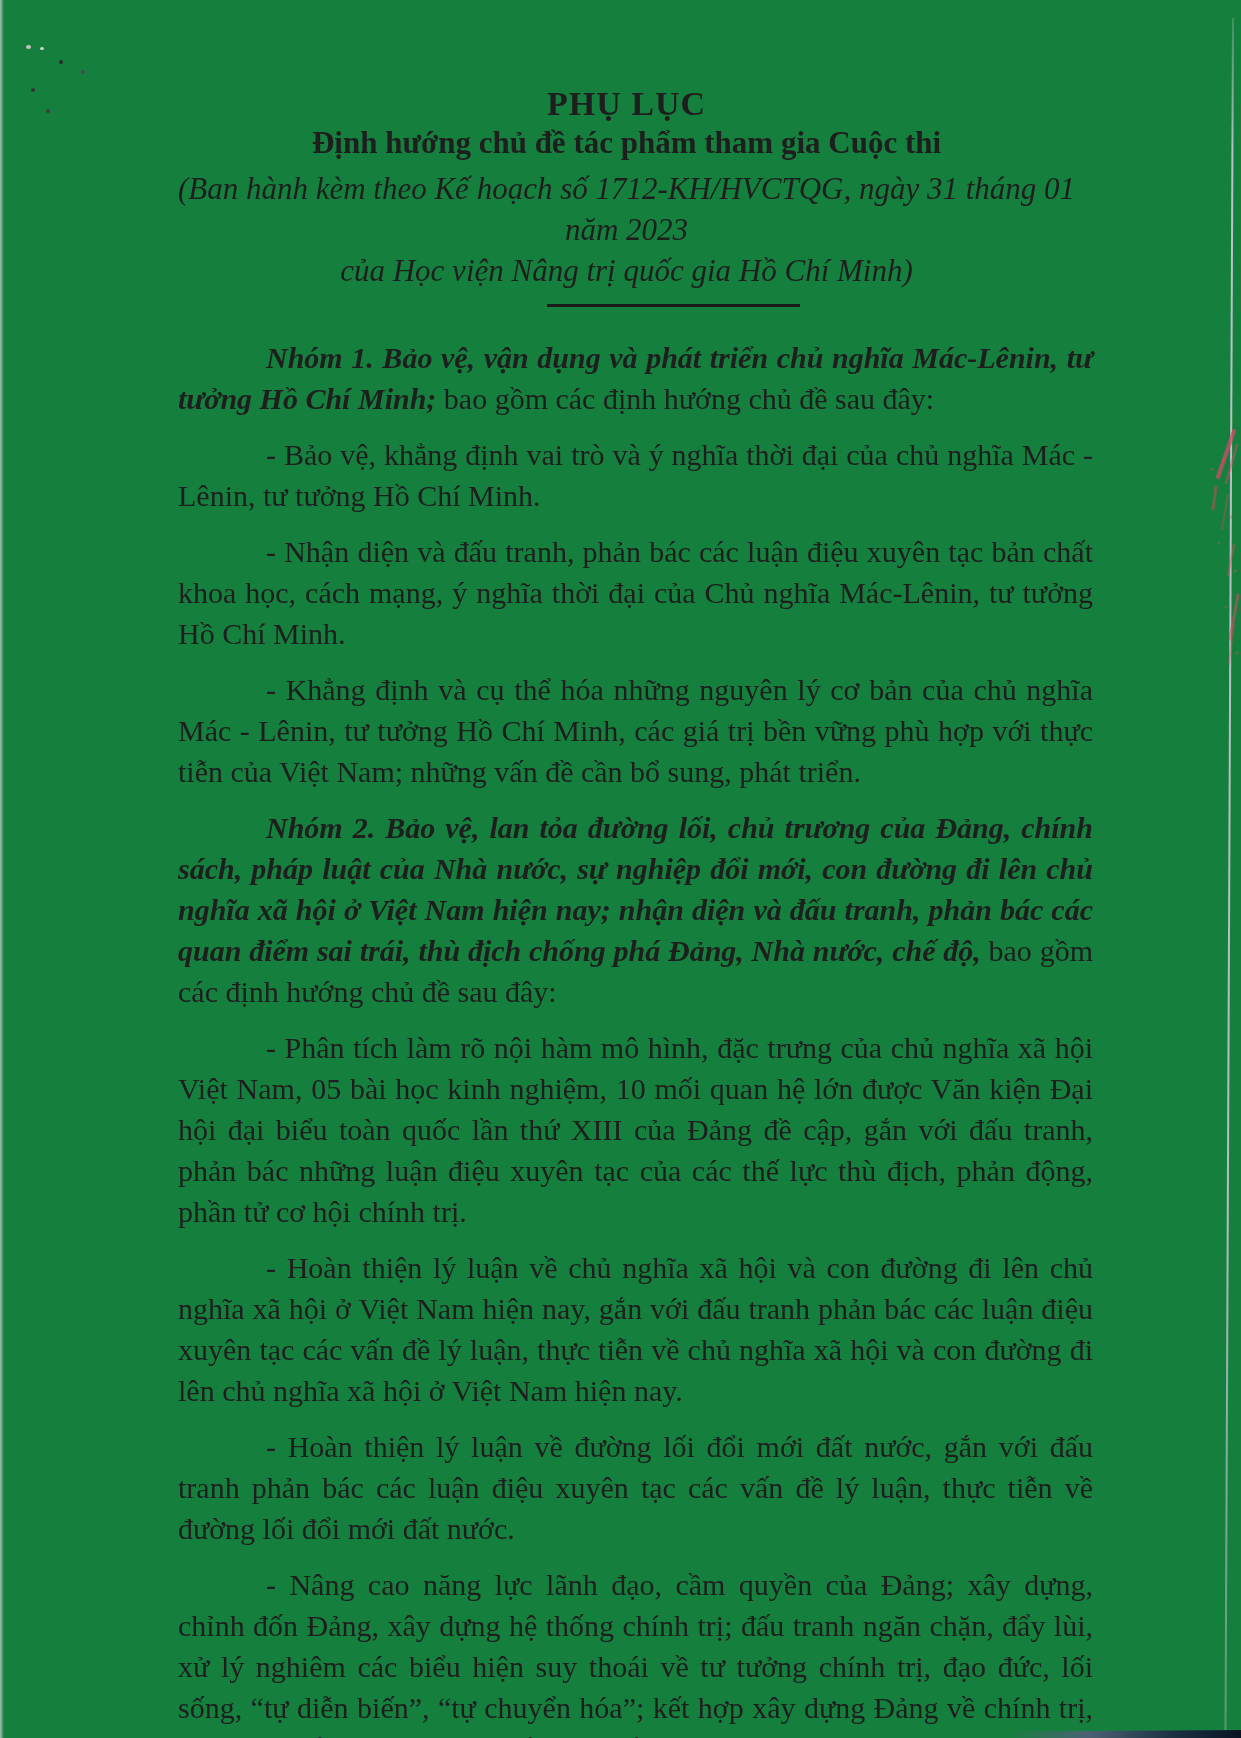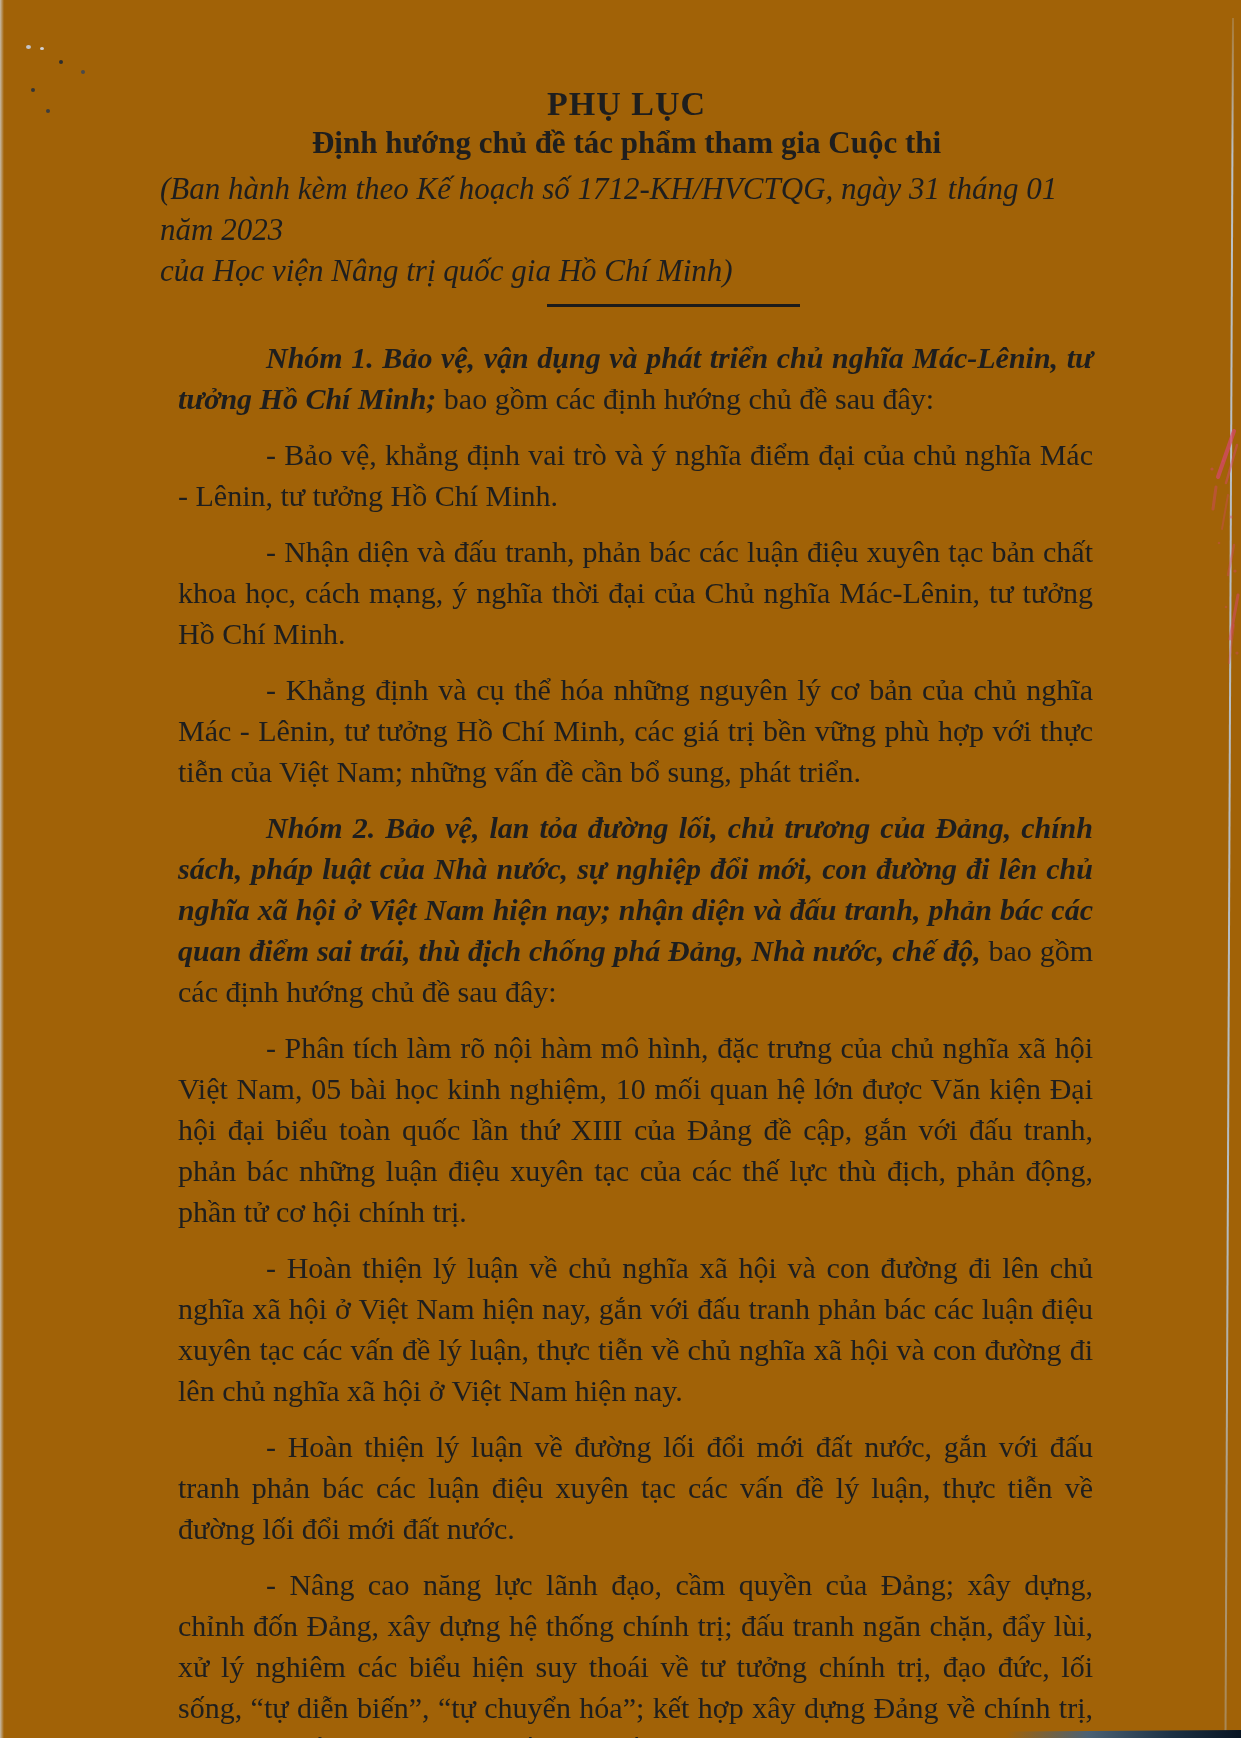"PHỤ LỤC" .page { background: #a16207 -> #15803d }
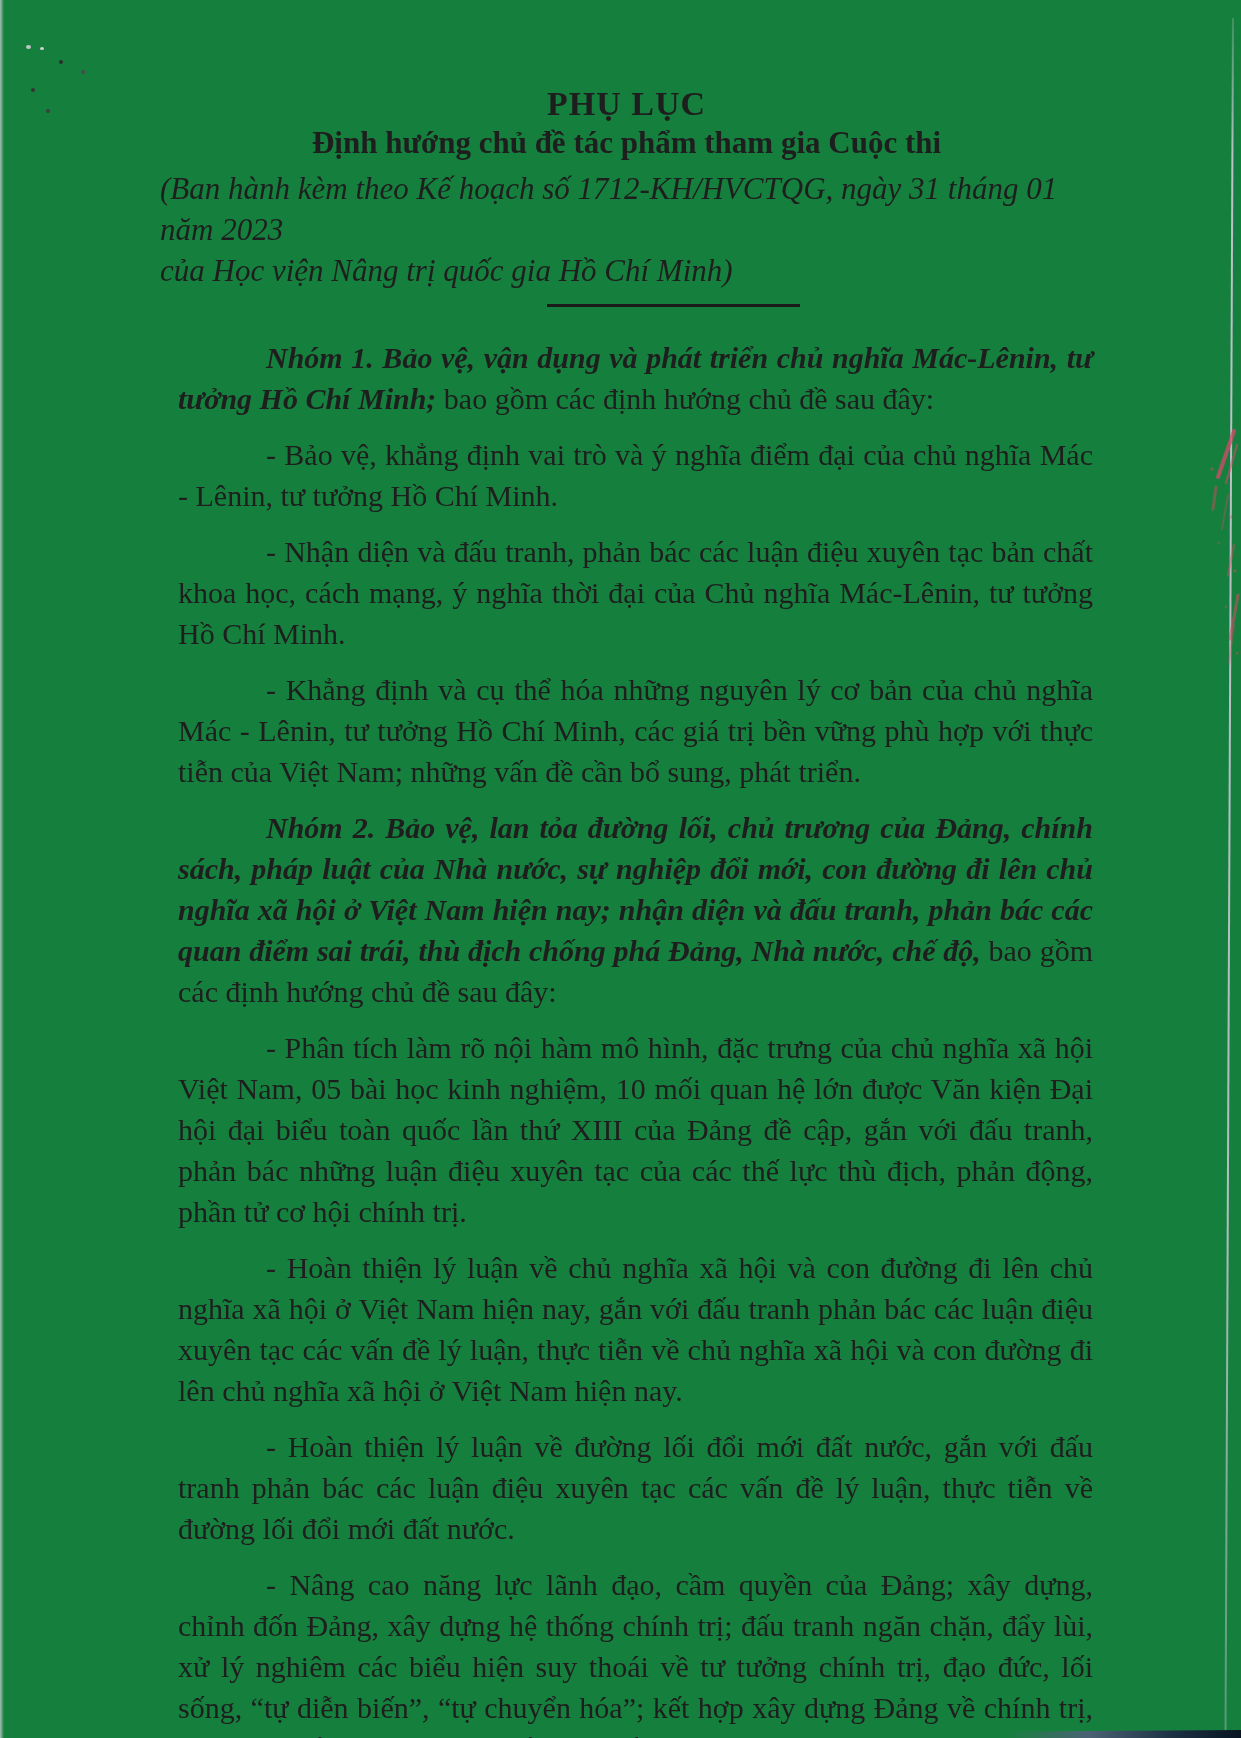"(Ban hành kèm theo Kế" .issuance { text-align: none -> center }
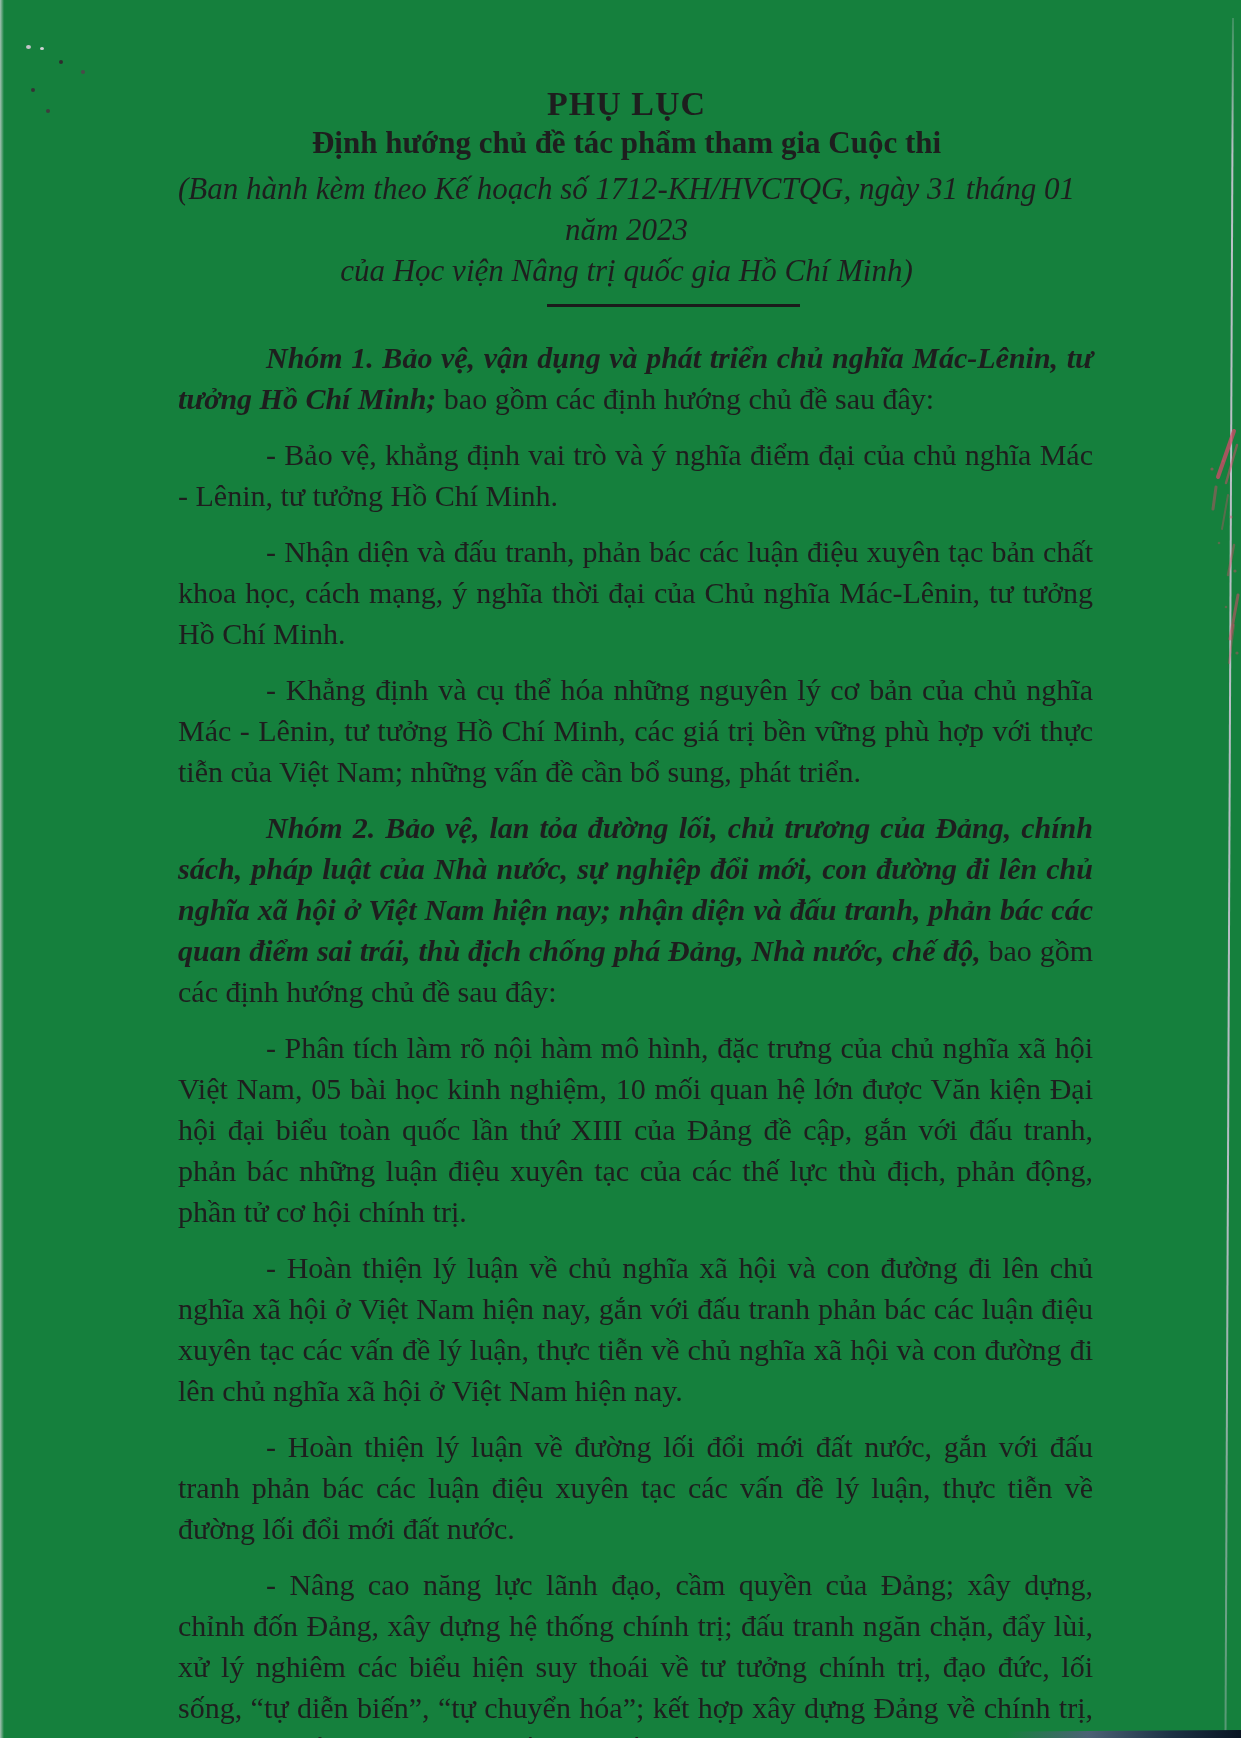"- Bảo vệ, khẳng định" p.para { text: điểm -> thời }
